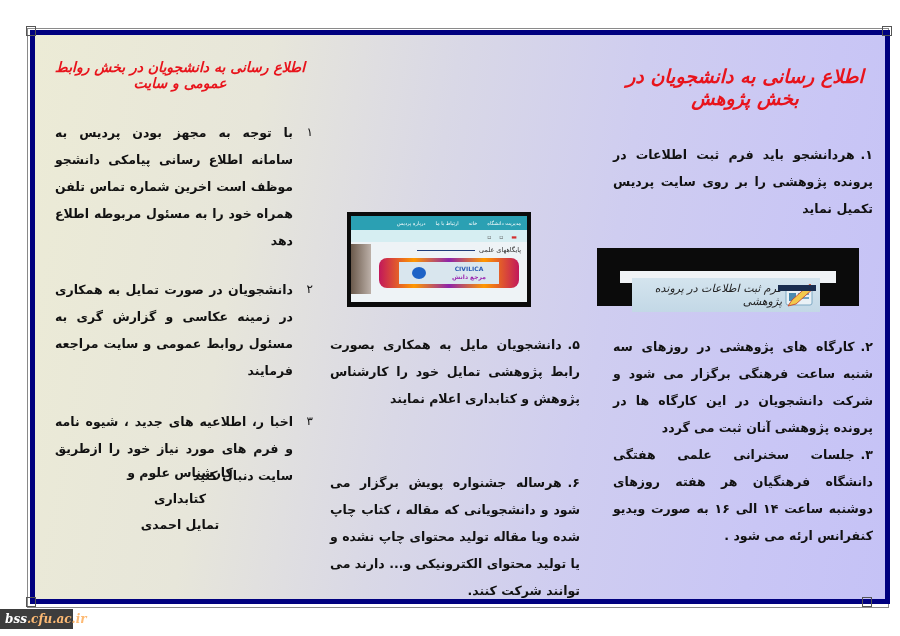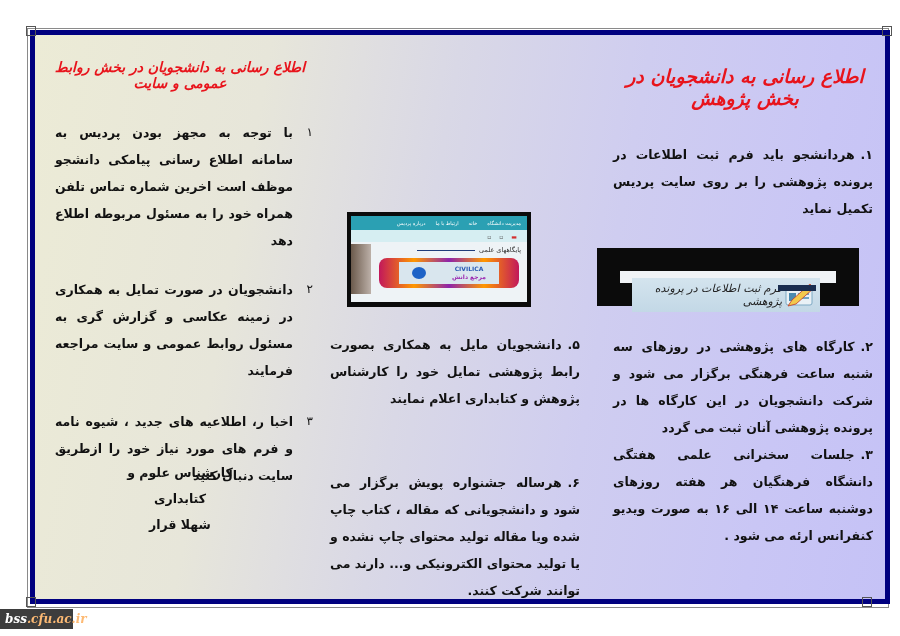"شهلا قرار" div { text: شهلا قرار -> تمایل احمدی }
